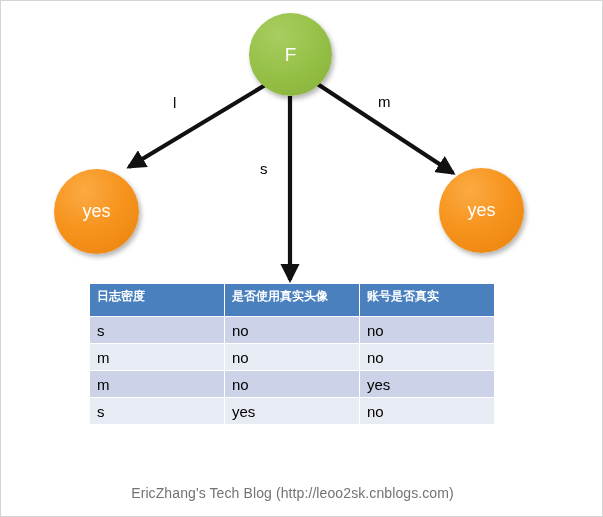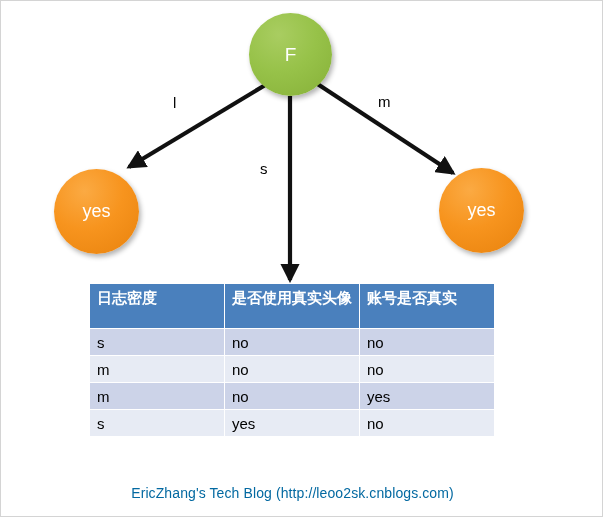"日志密度" #data-table th { font-size: 15px -> 12px; height: 44px -> 32px }
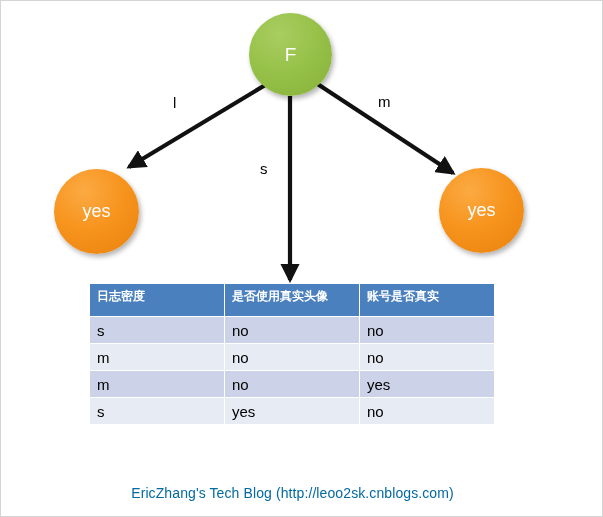"EricZhang's Tech Blog" #watermark { color: #0369a1 -> #737373 }
